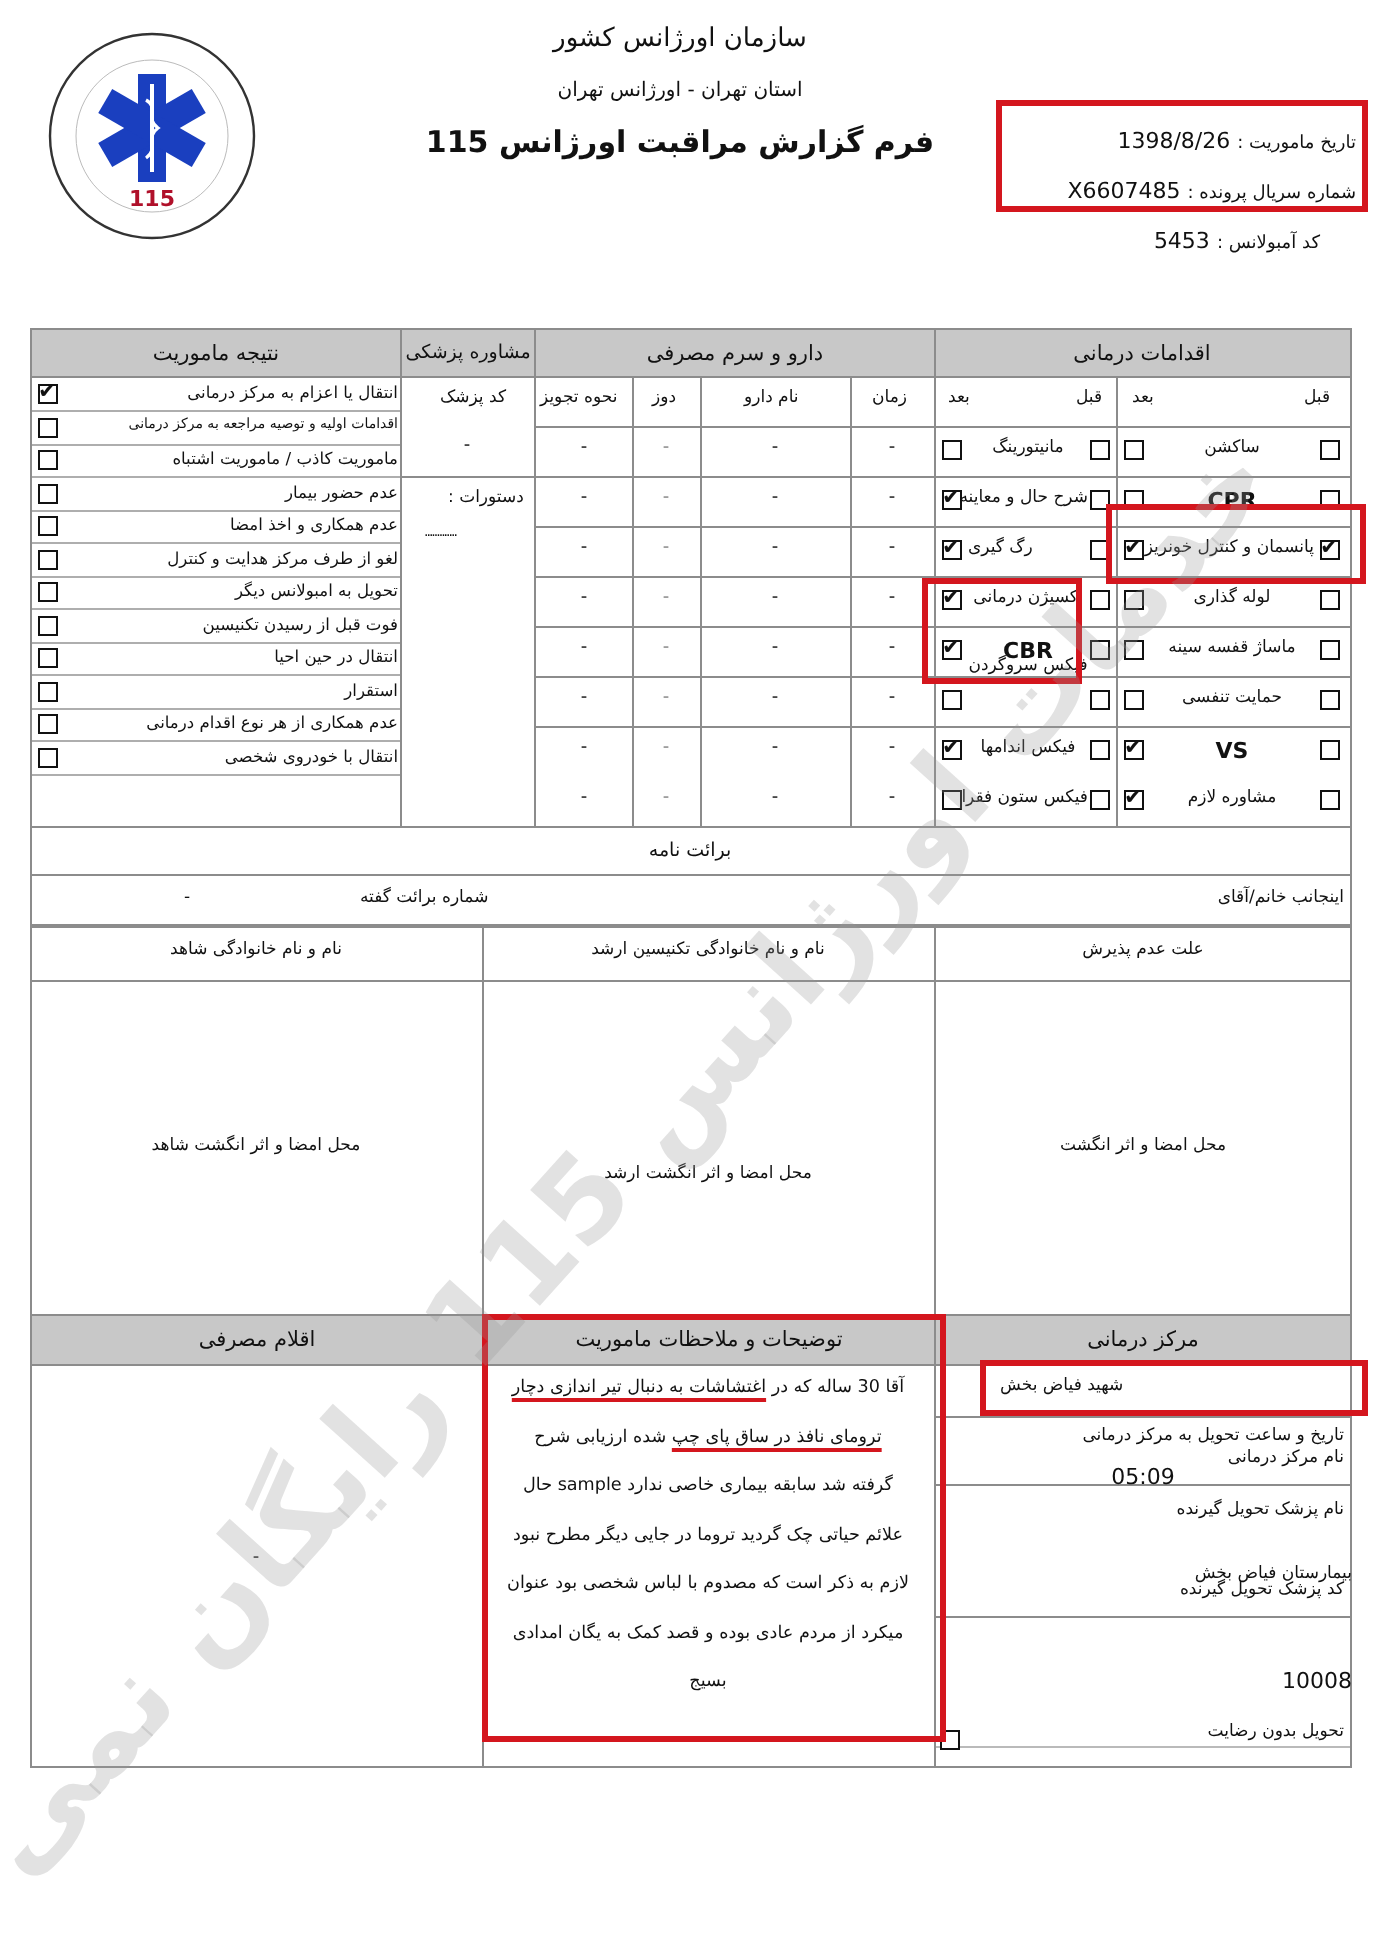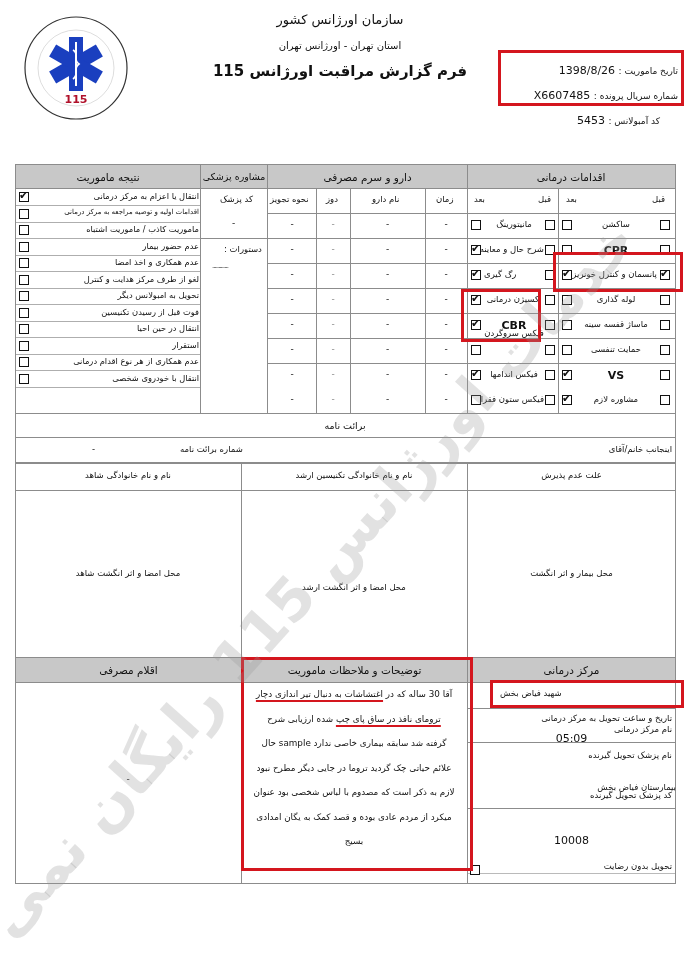"شماره برائت نامه" div.txt { text: نامه -> گفته }
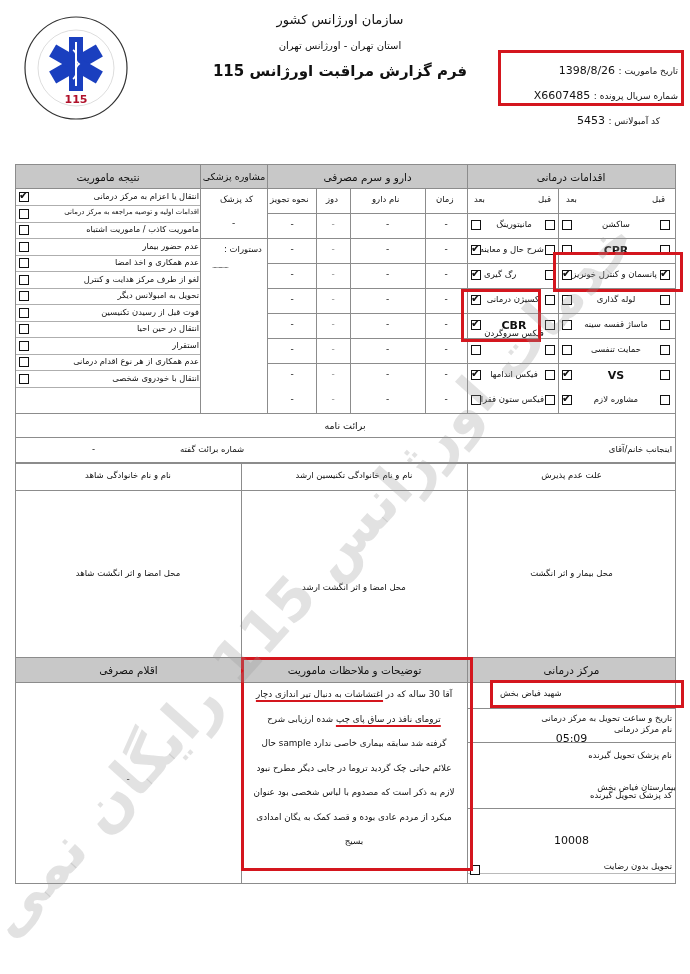"محل بیمار و اثر انگشت" div.txt { text: بیمار -> امضا }
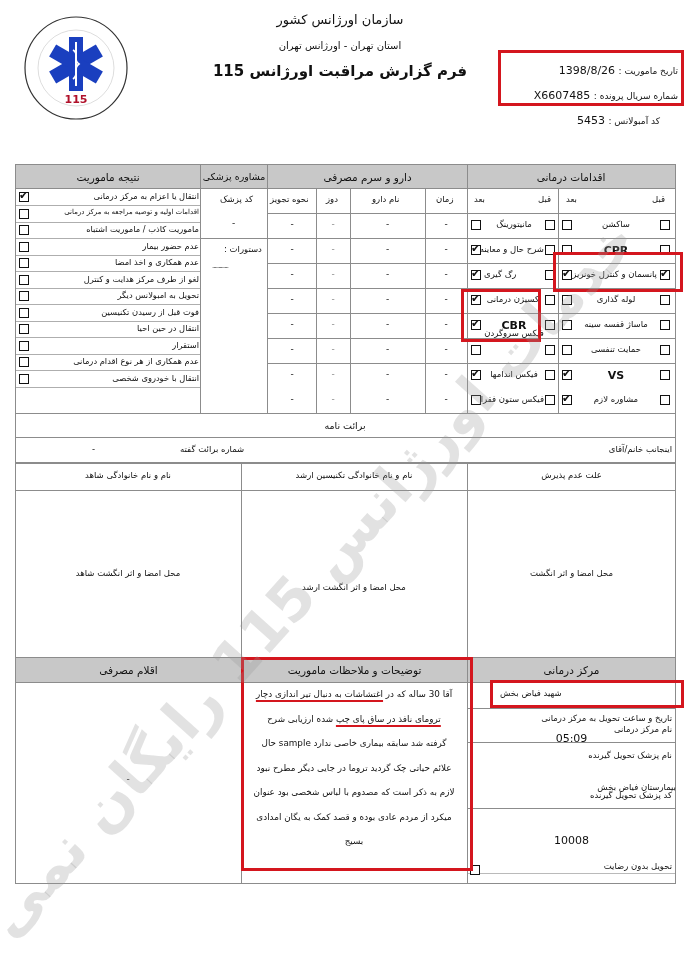"10008" div.txt { text-align: center -> right }
